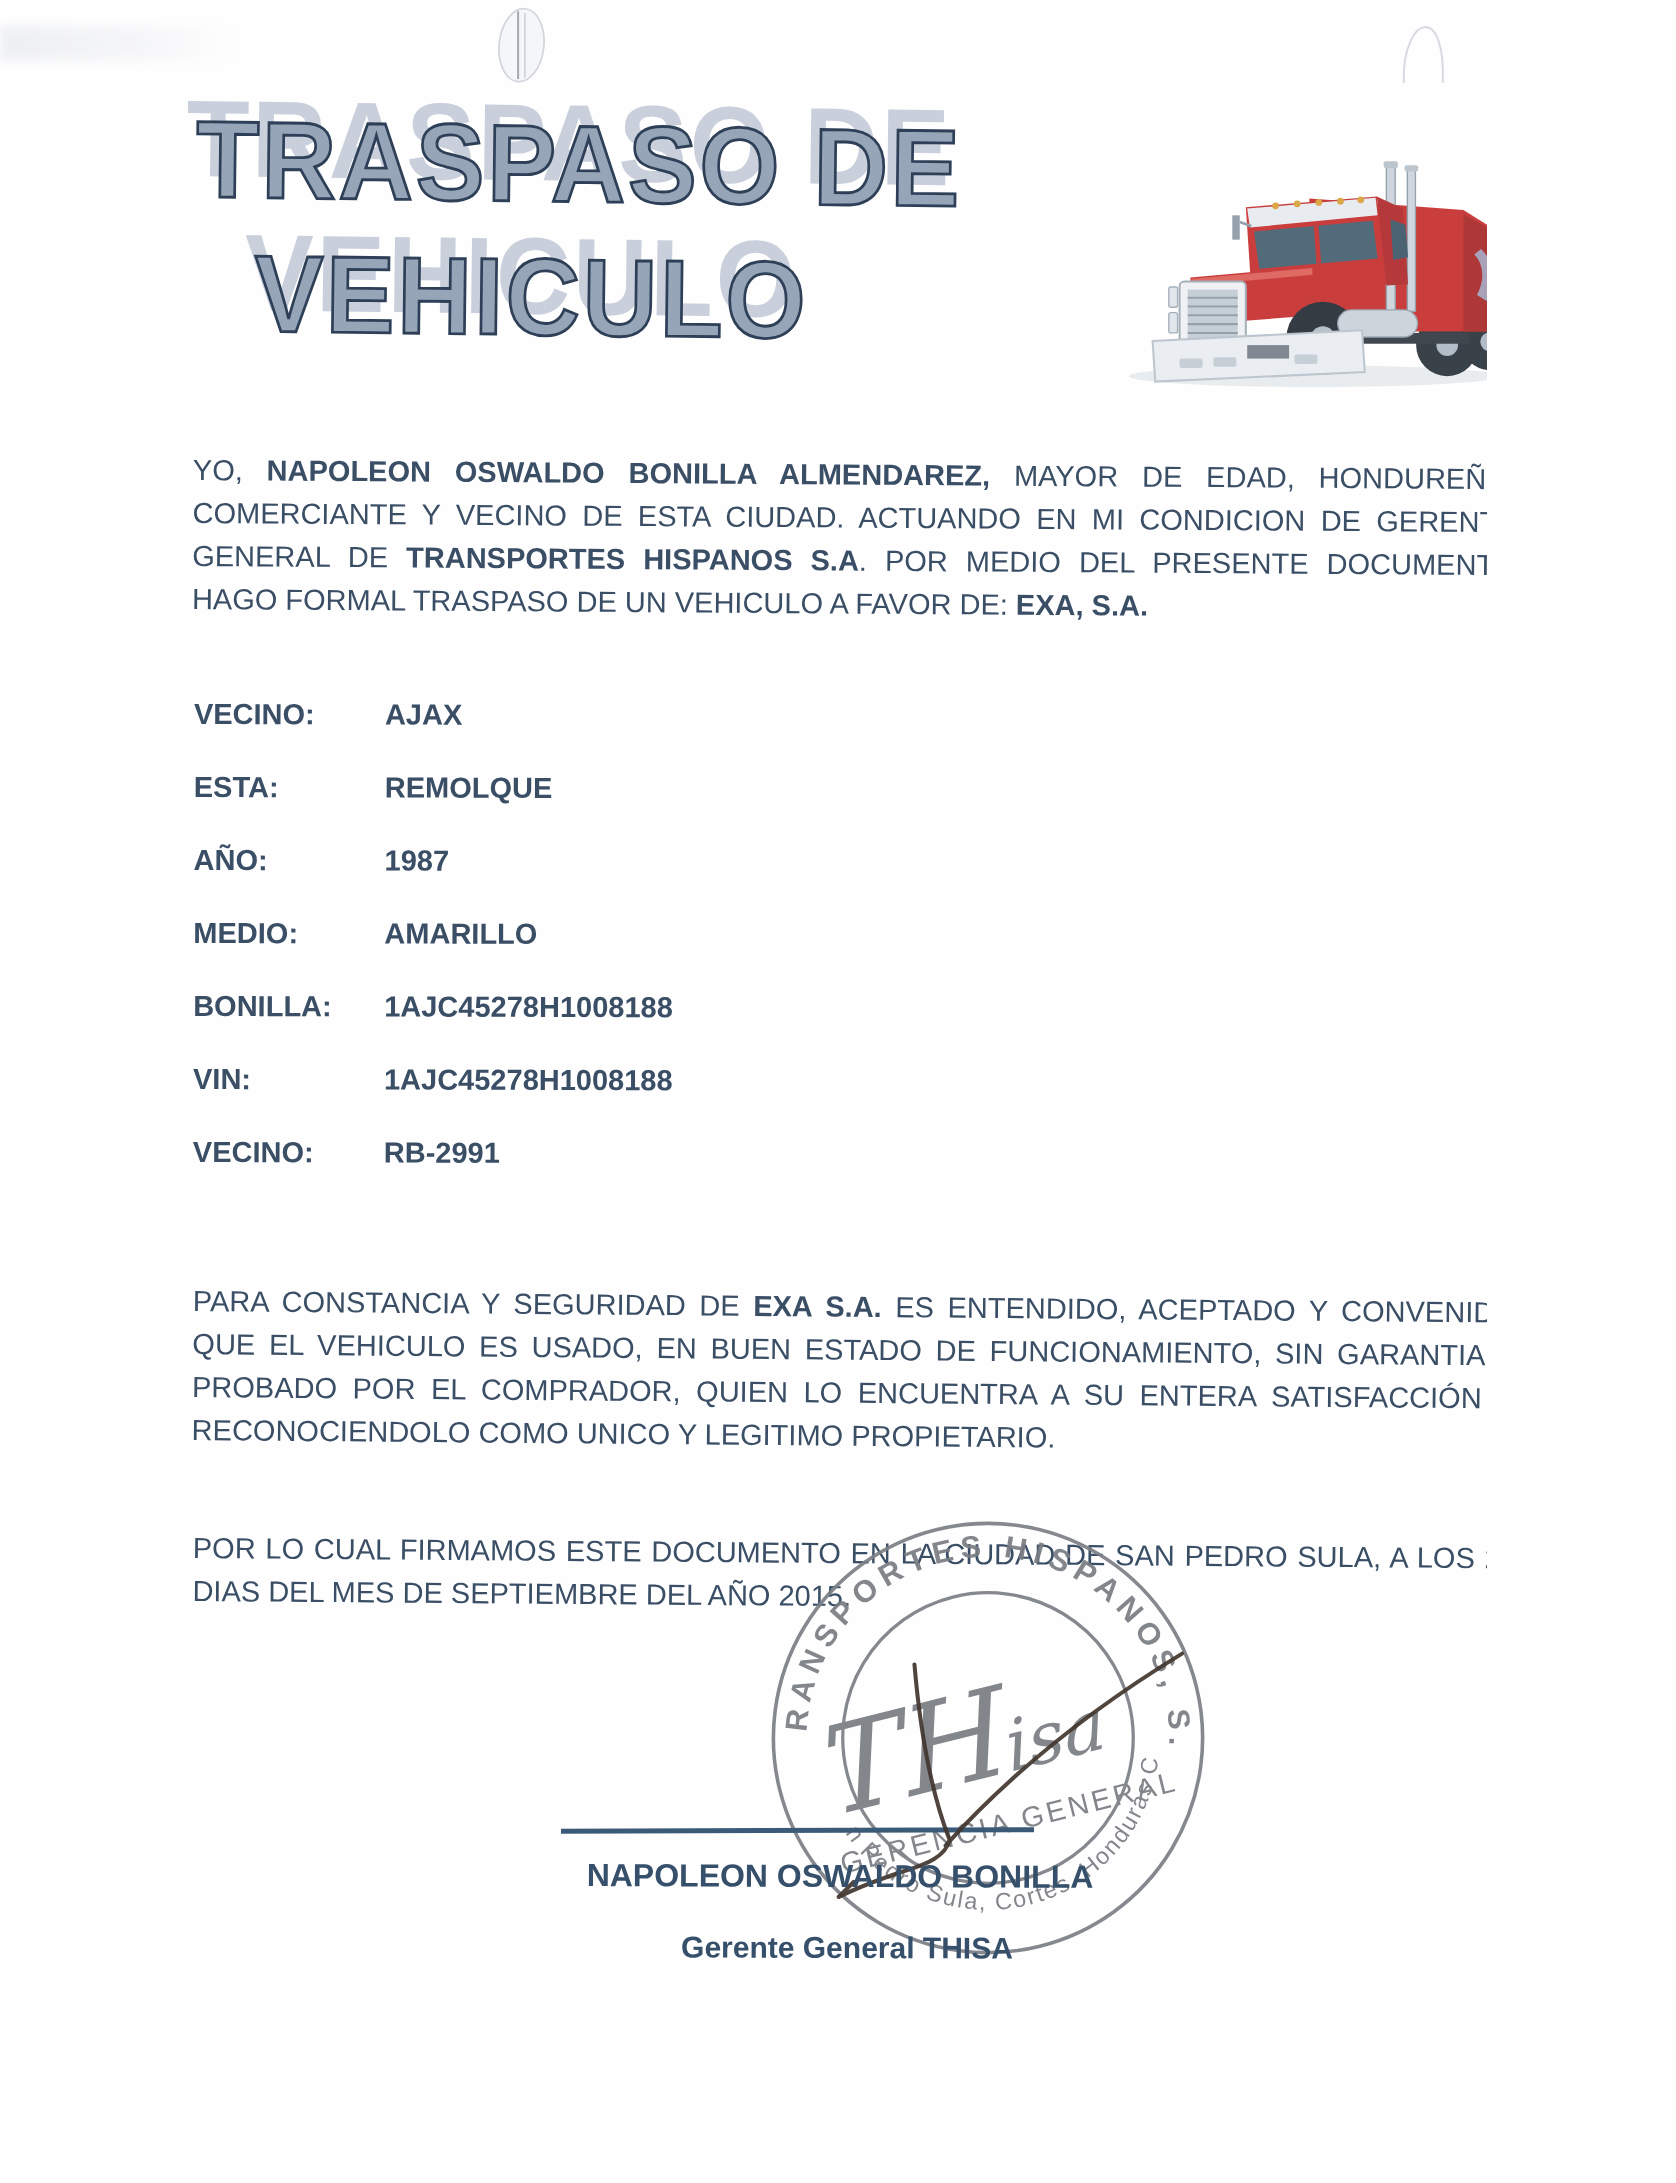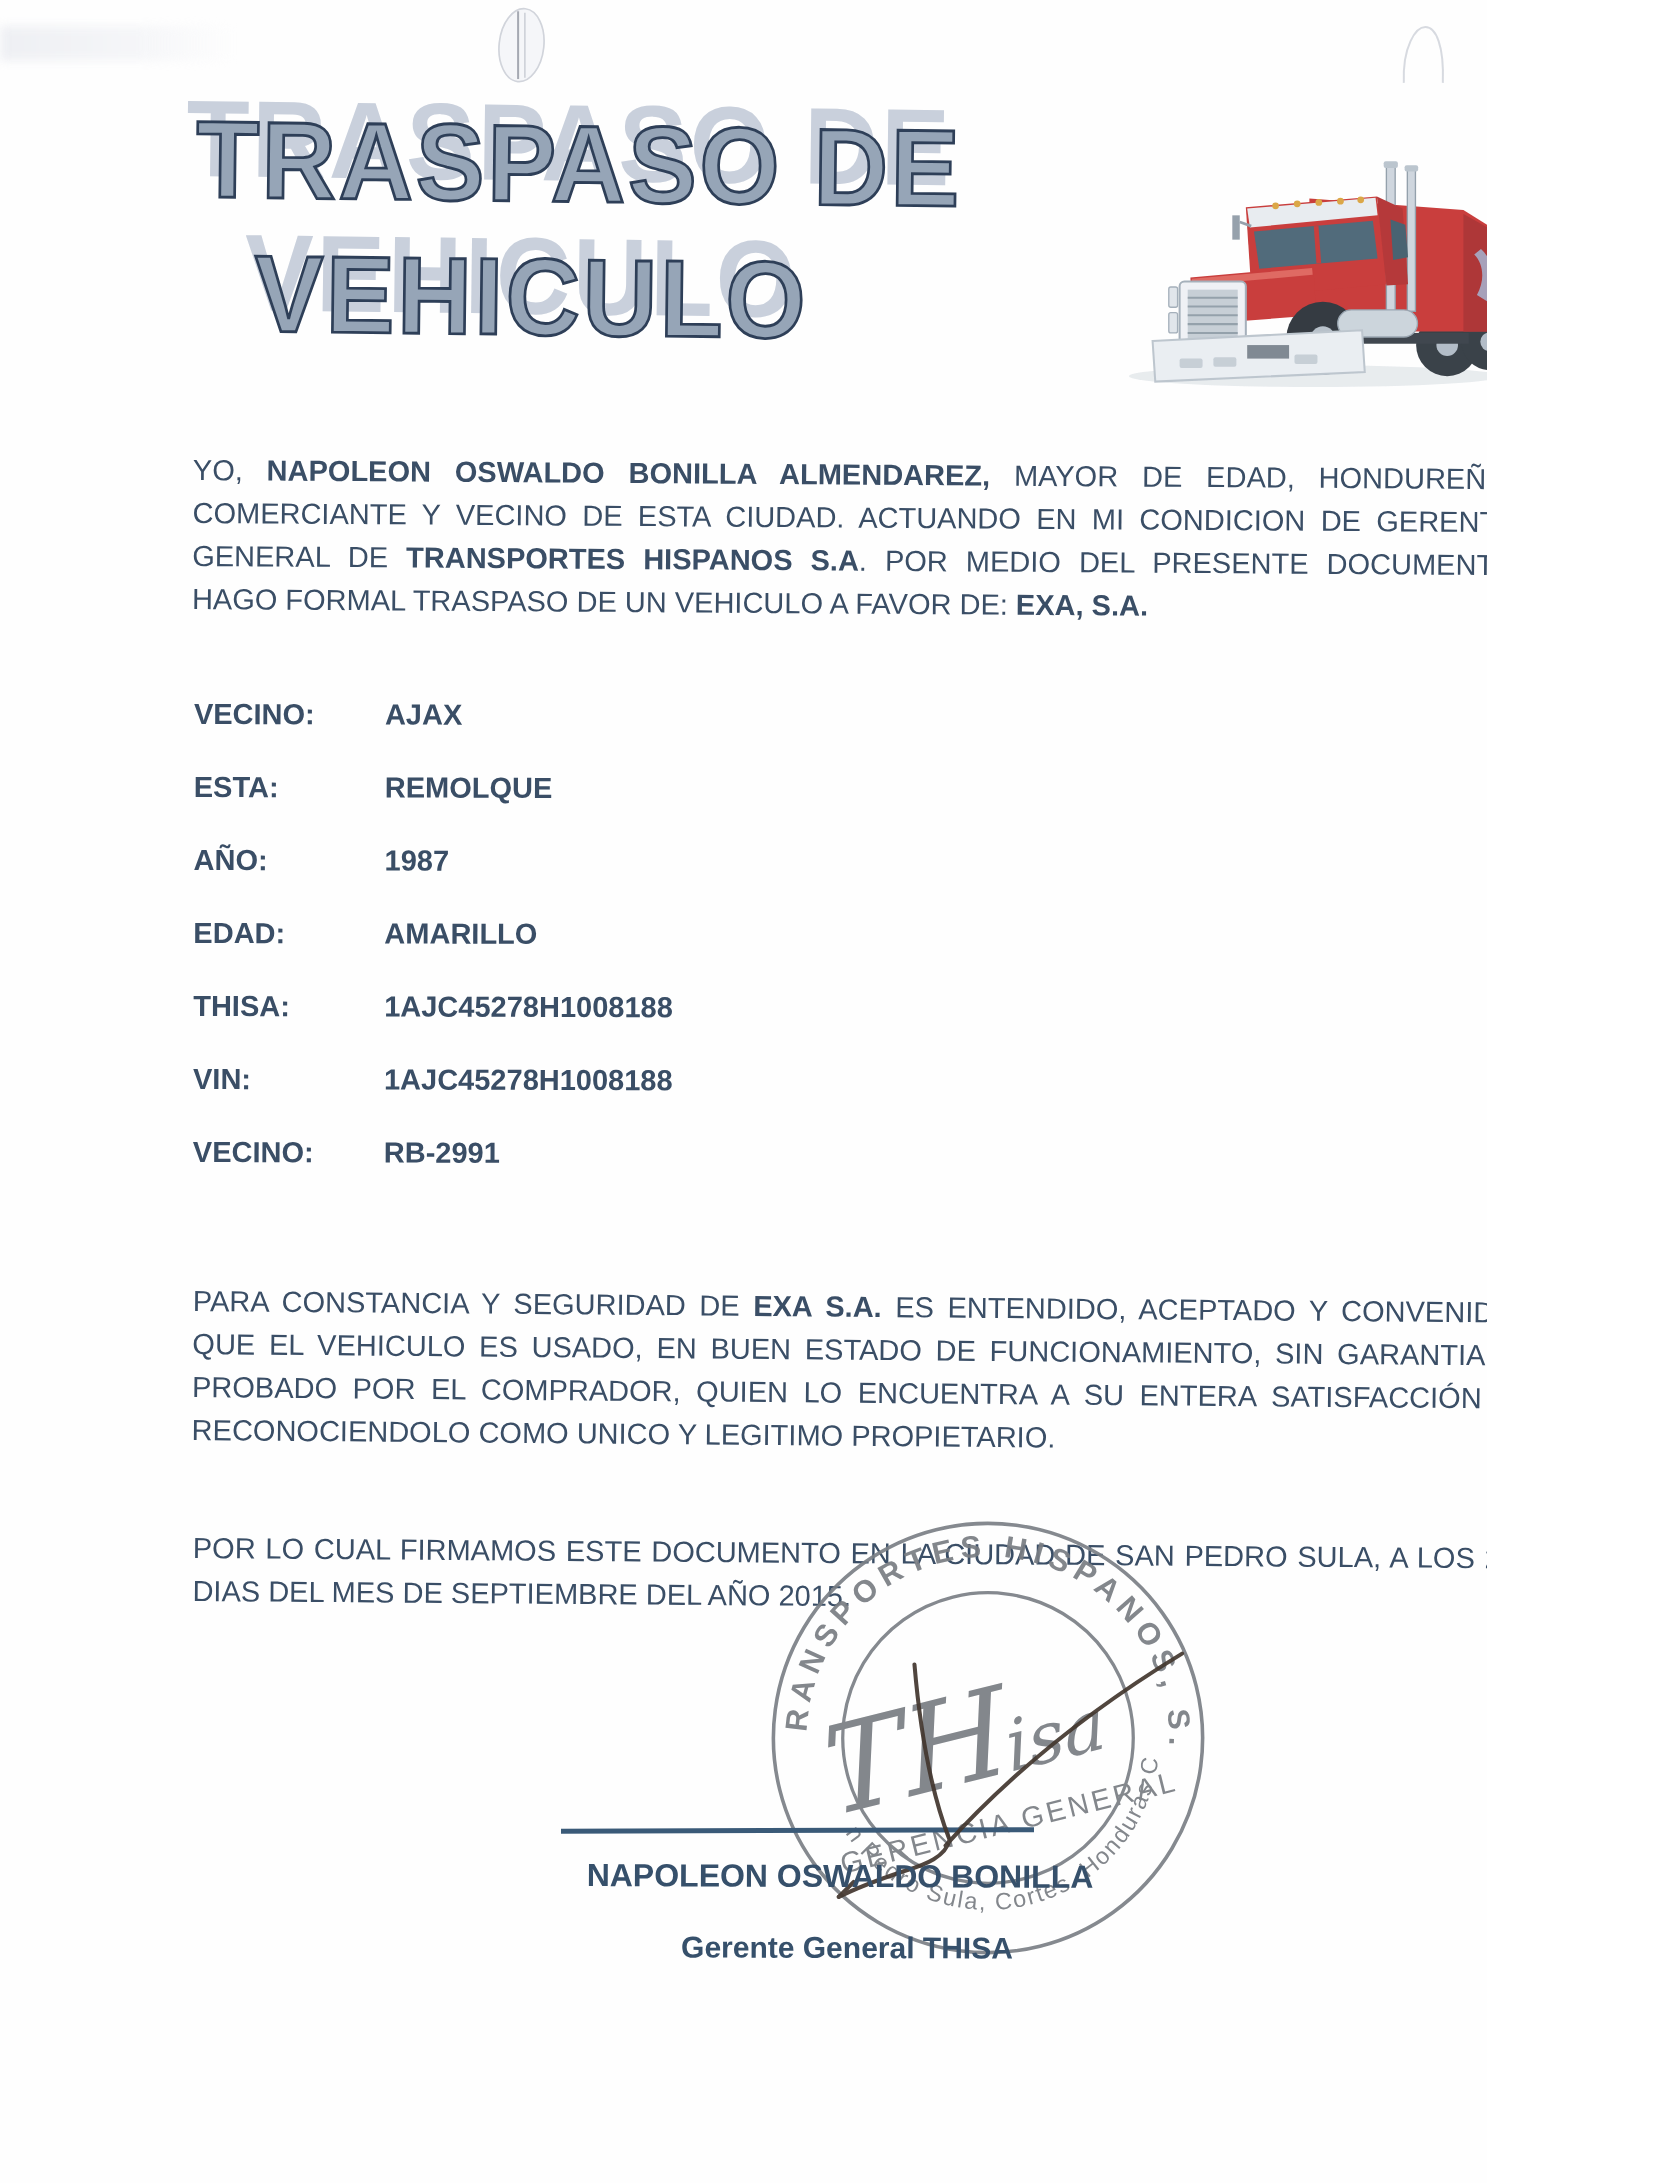"EDAD:" span.detail-label { text: EDAD -> MEDIO }
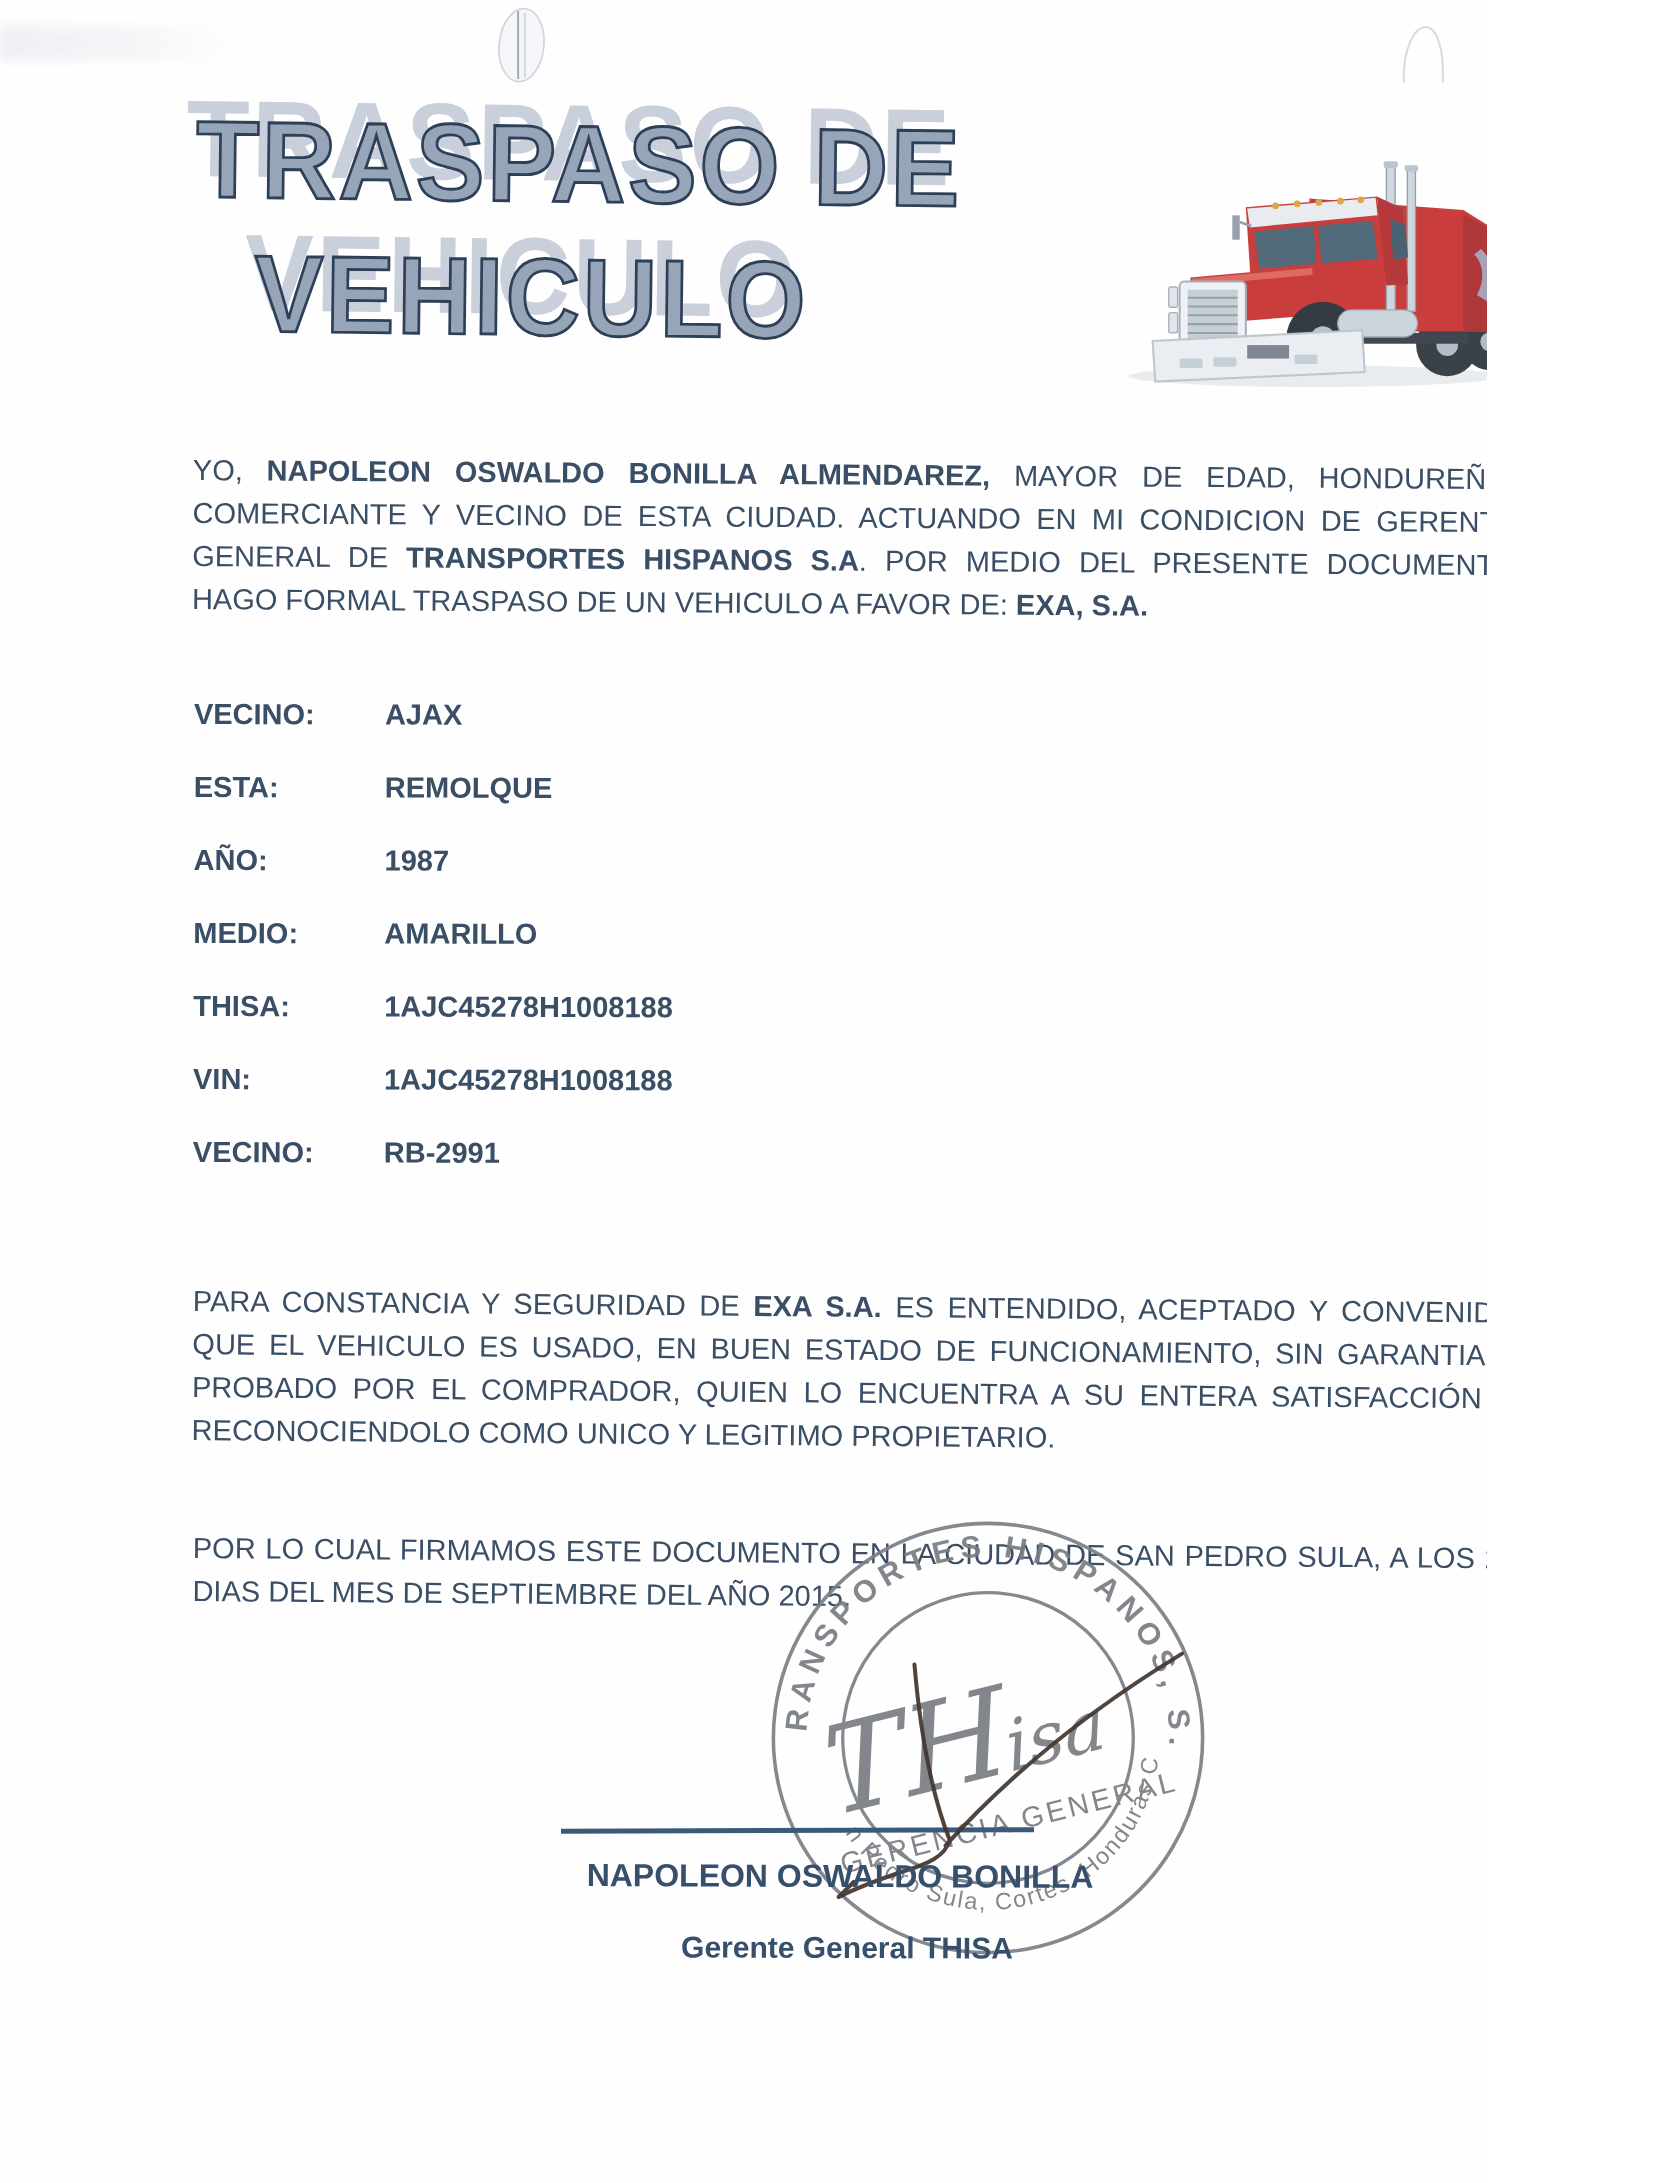"THISA:" span.detail-label { text: THISA -> BONILLA }
